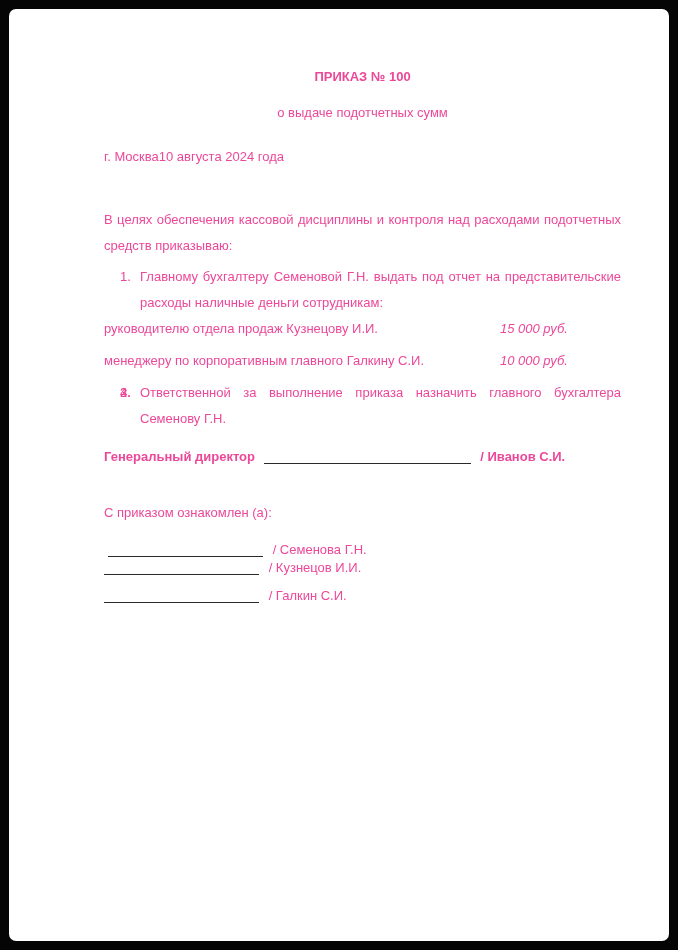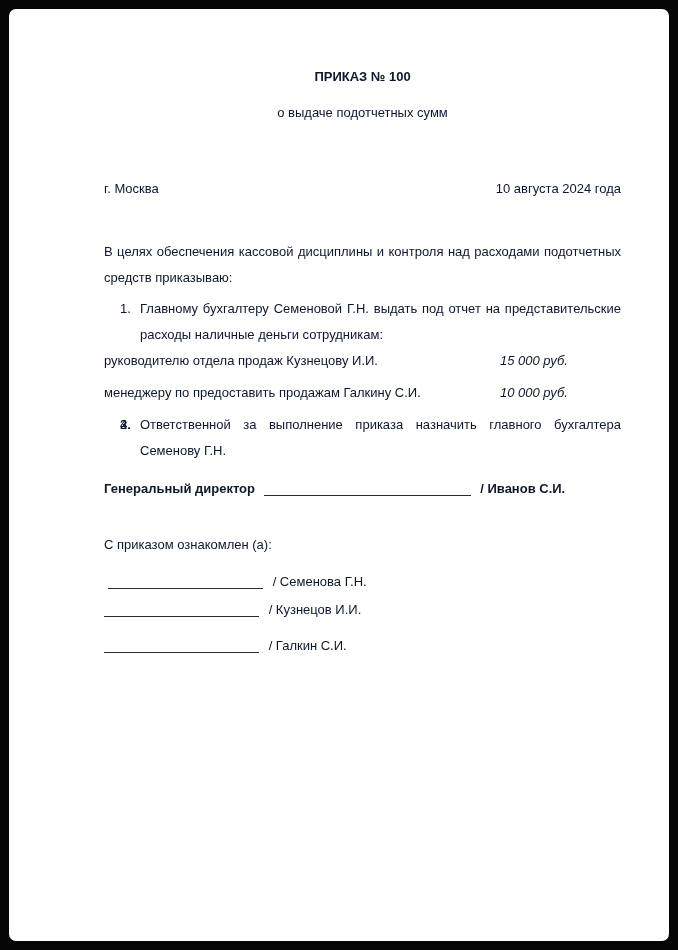"ПРИКАЗ № 100" .sheet { color: #0f172a -> #ec4899 }
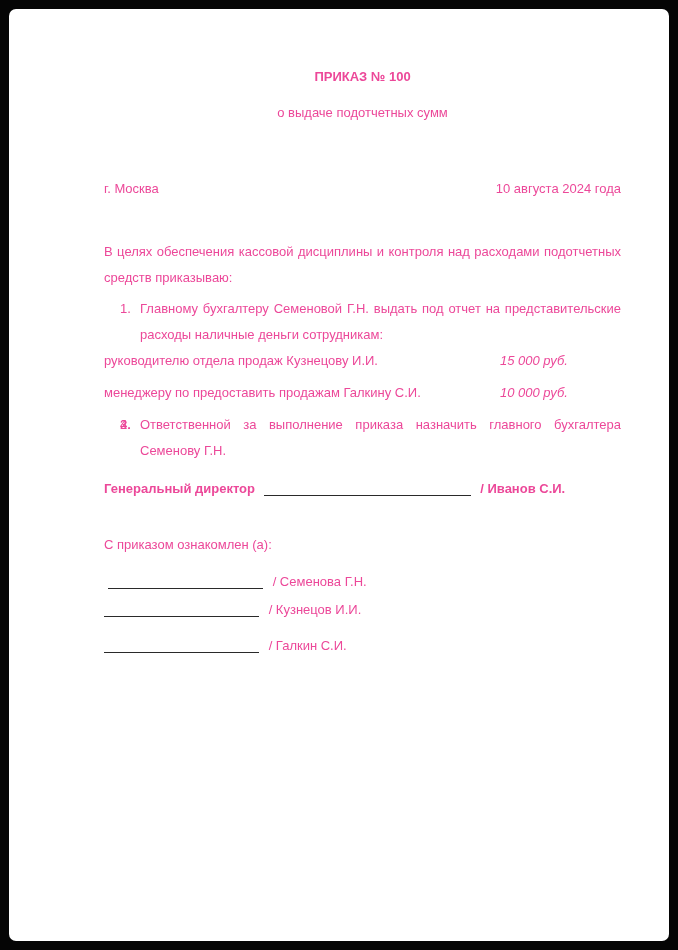"г. Москва" .meta-row { justify-content: space-between -> flex-start; margin-top: 57px -> 25px }
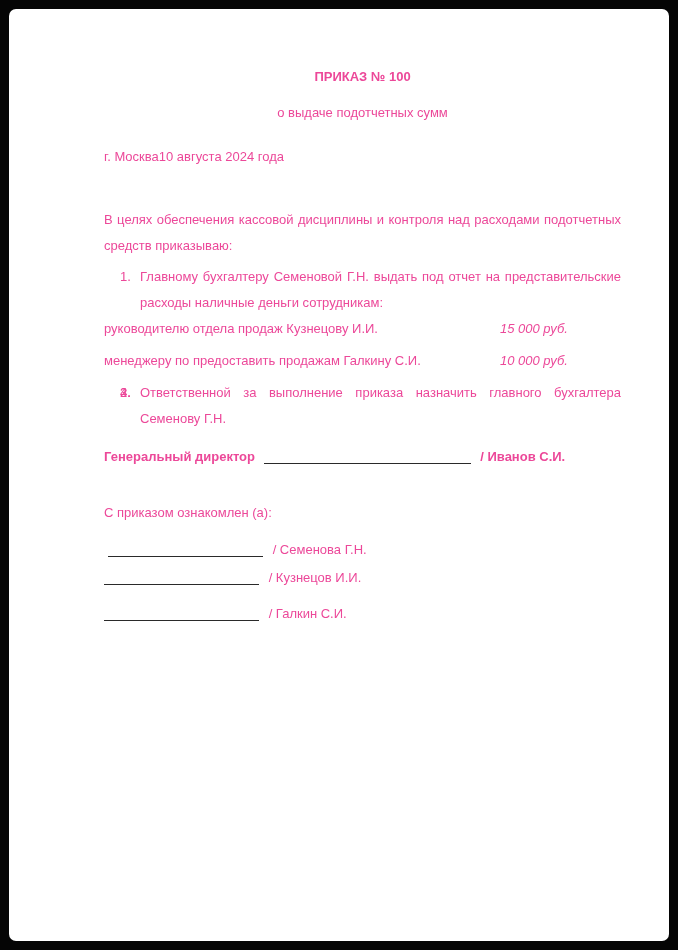"менеджеру по предоставить продажам" span.payee-label { text: предоставить продажам -> корпоративным главного }
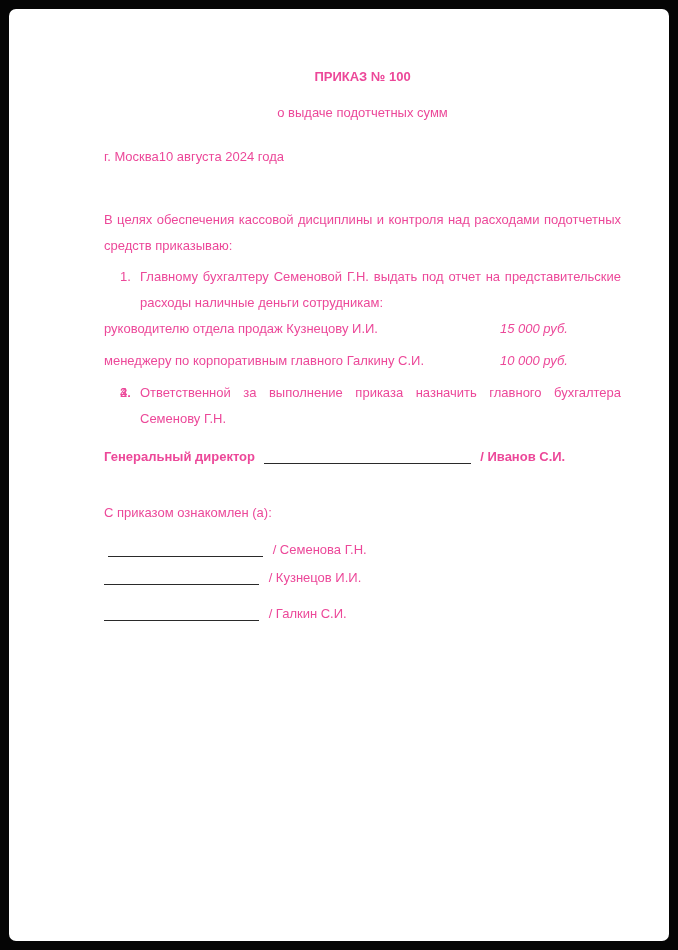"/ Кузнецов И.И." .sig-row.s2 { margin-top: 10px -> none }
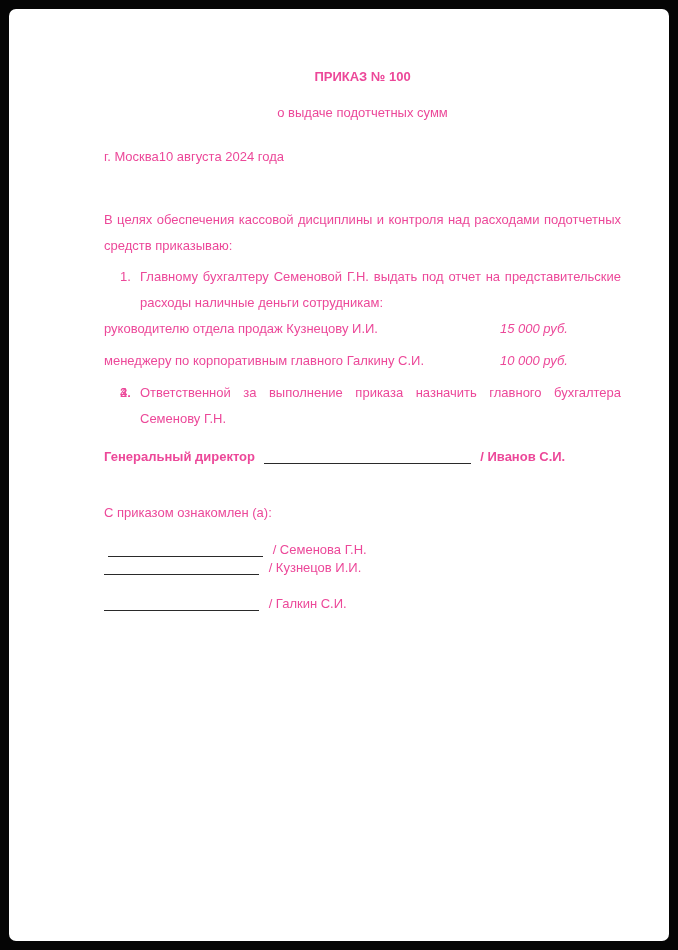"/ Галкин С.И." .sig-row.s3 { margin-top: 18px -> 10px }
